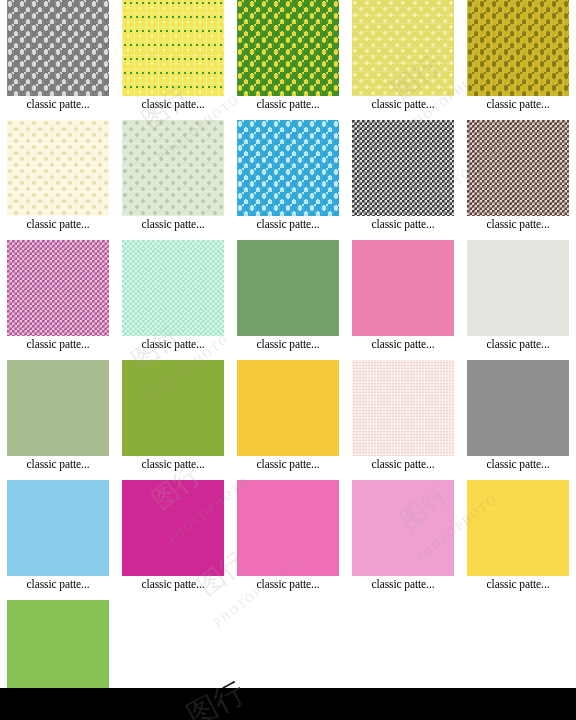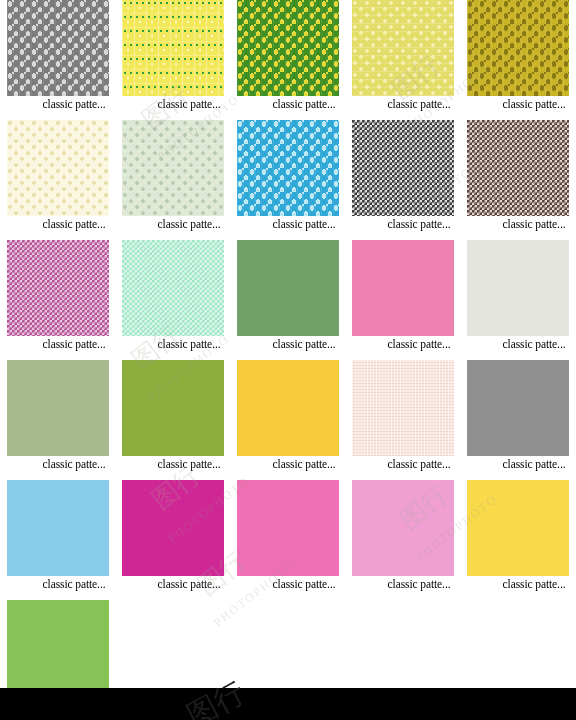"classic patte..." .caption { left: 16px -> 0 }
